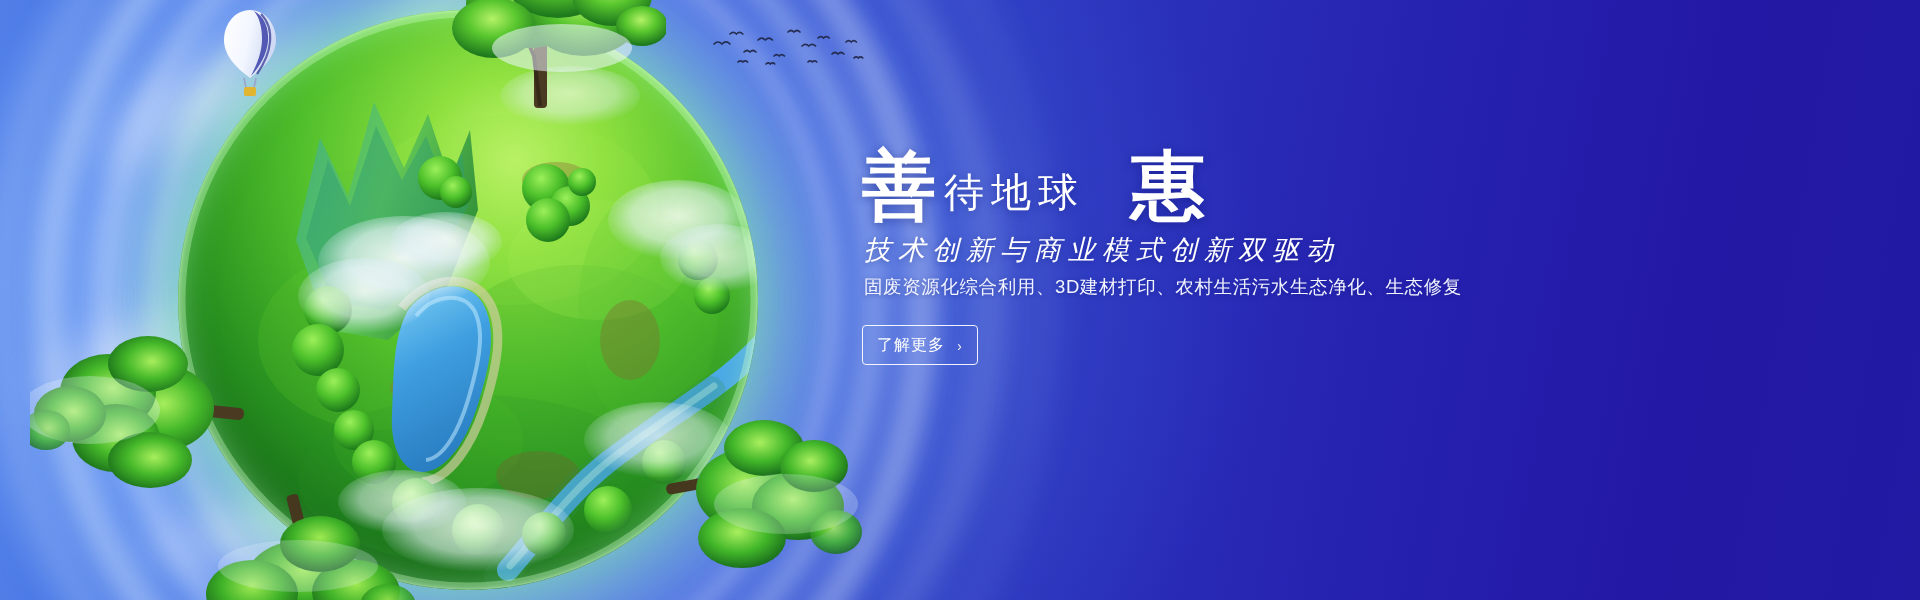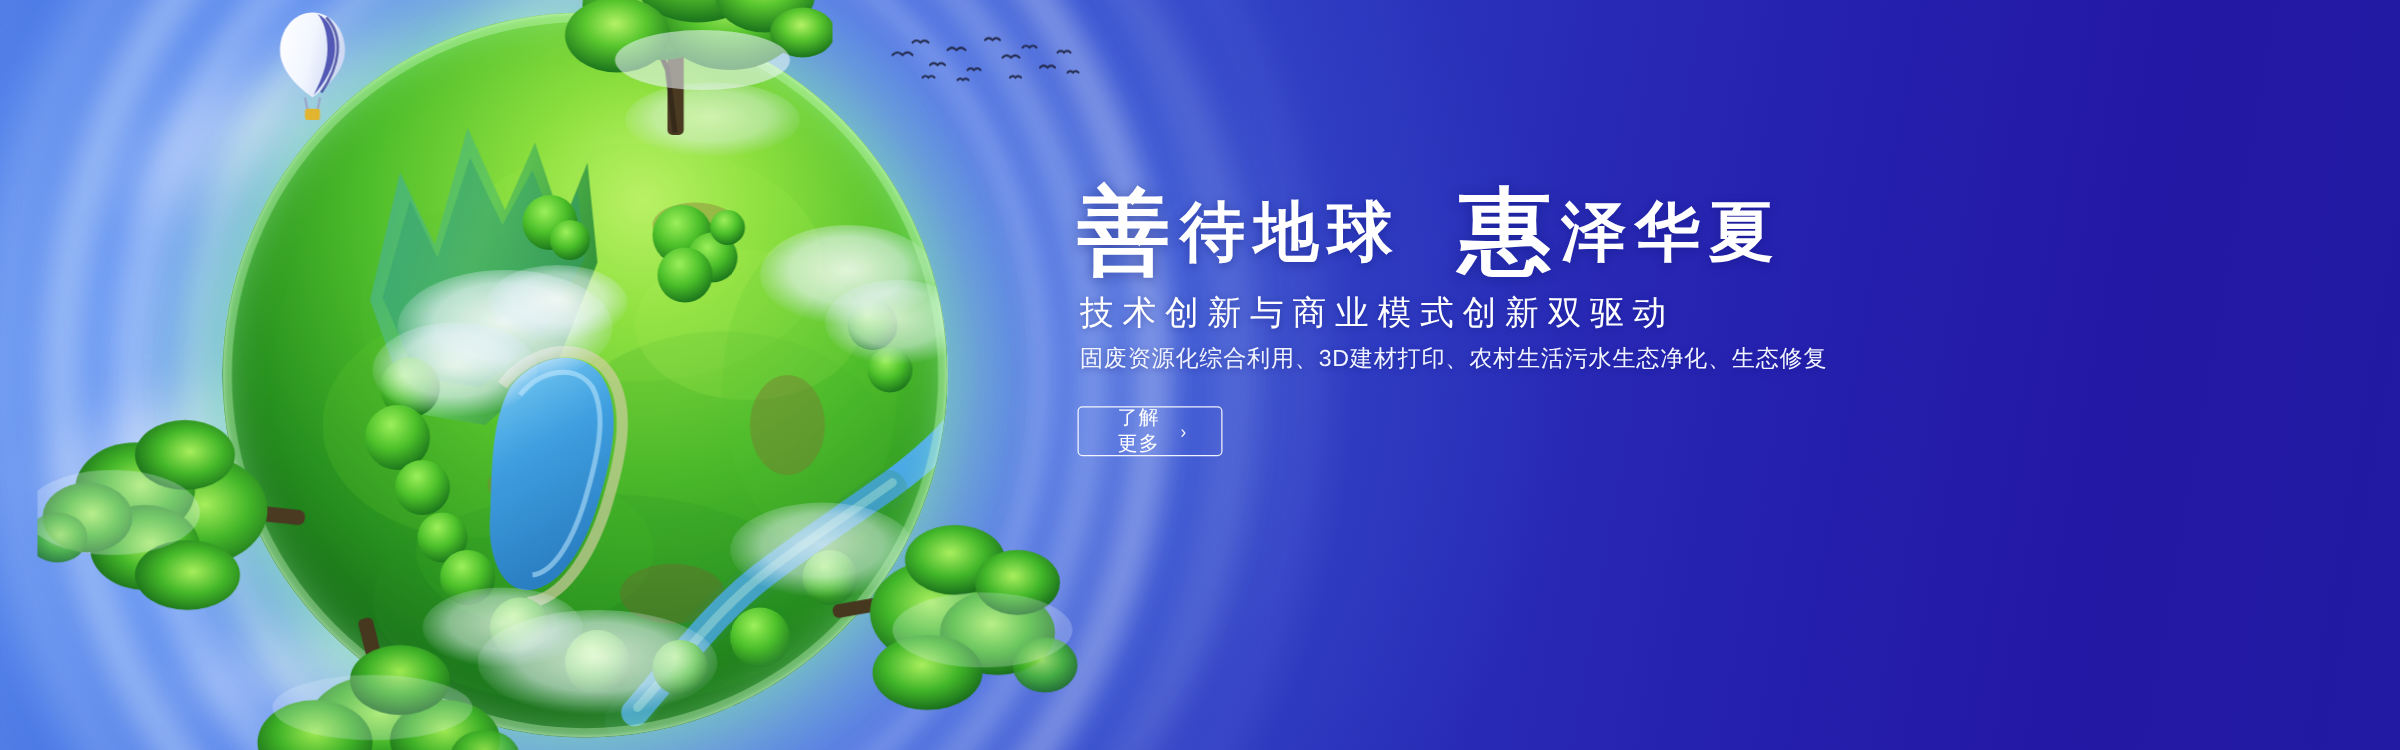"待地球" .hl-small { font-size: 52px -> 40px; font-weight: 700 -> 400 }
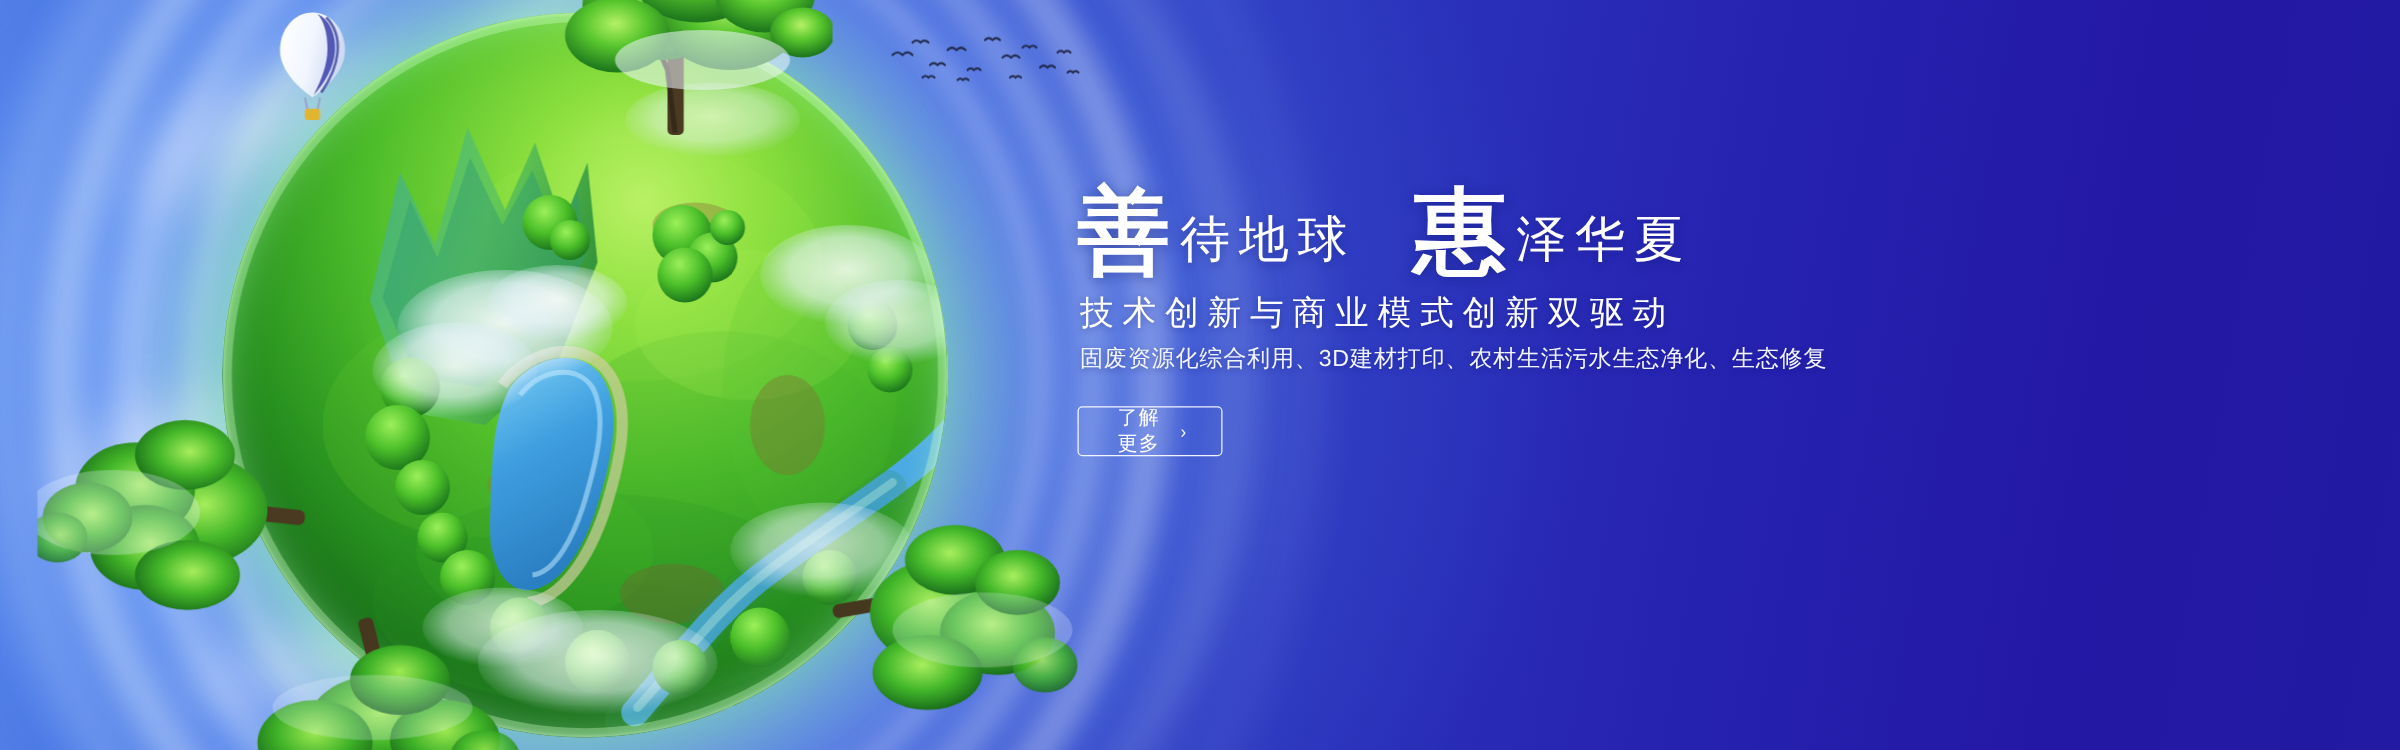"泽华夏" span.hl-small { html: <span>泽华夏</span> -> none }
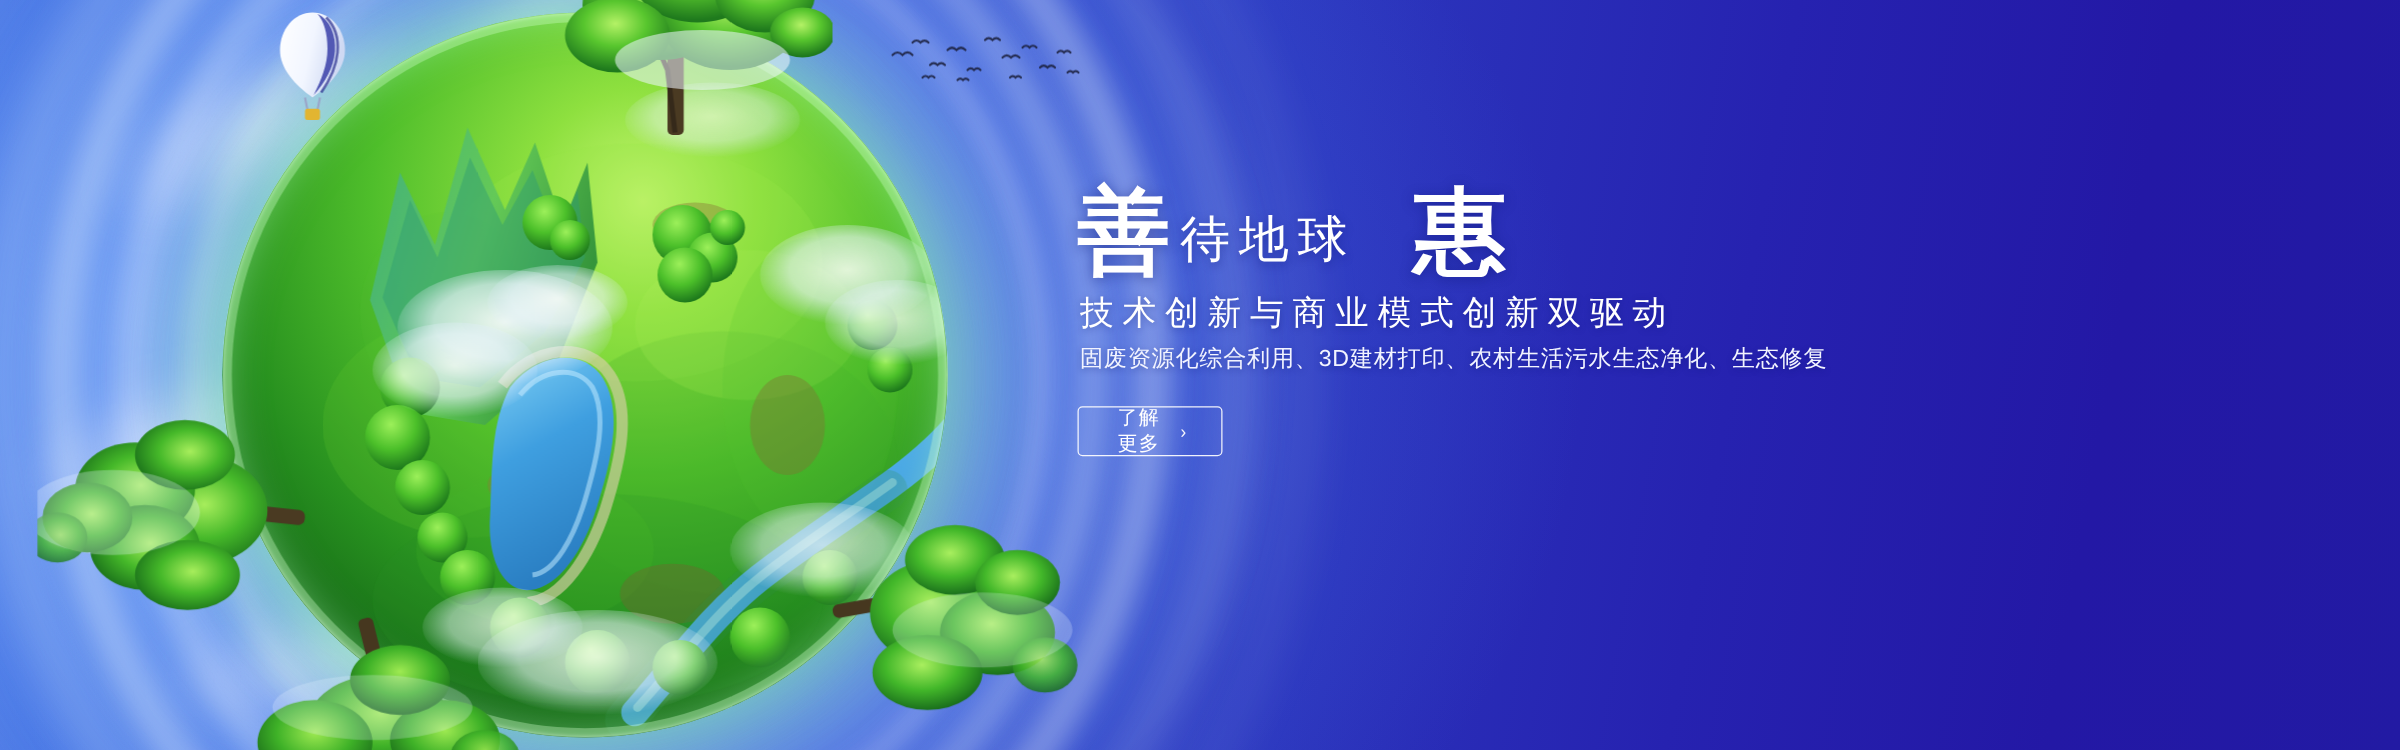"技术创新与商业模式创新双驱动" .subtitle { font-style: none -> italic }
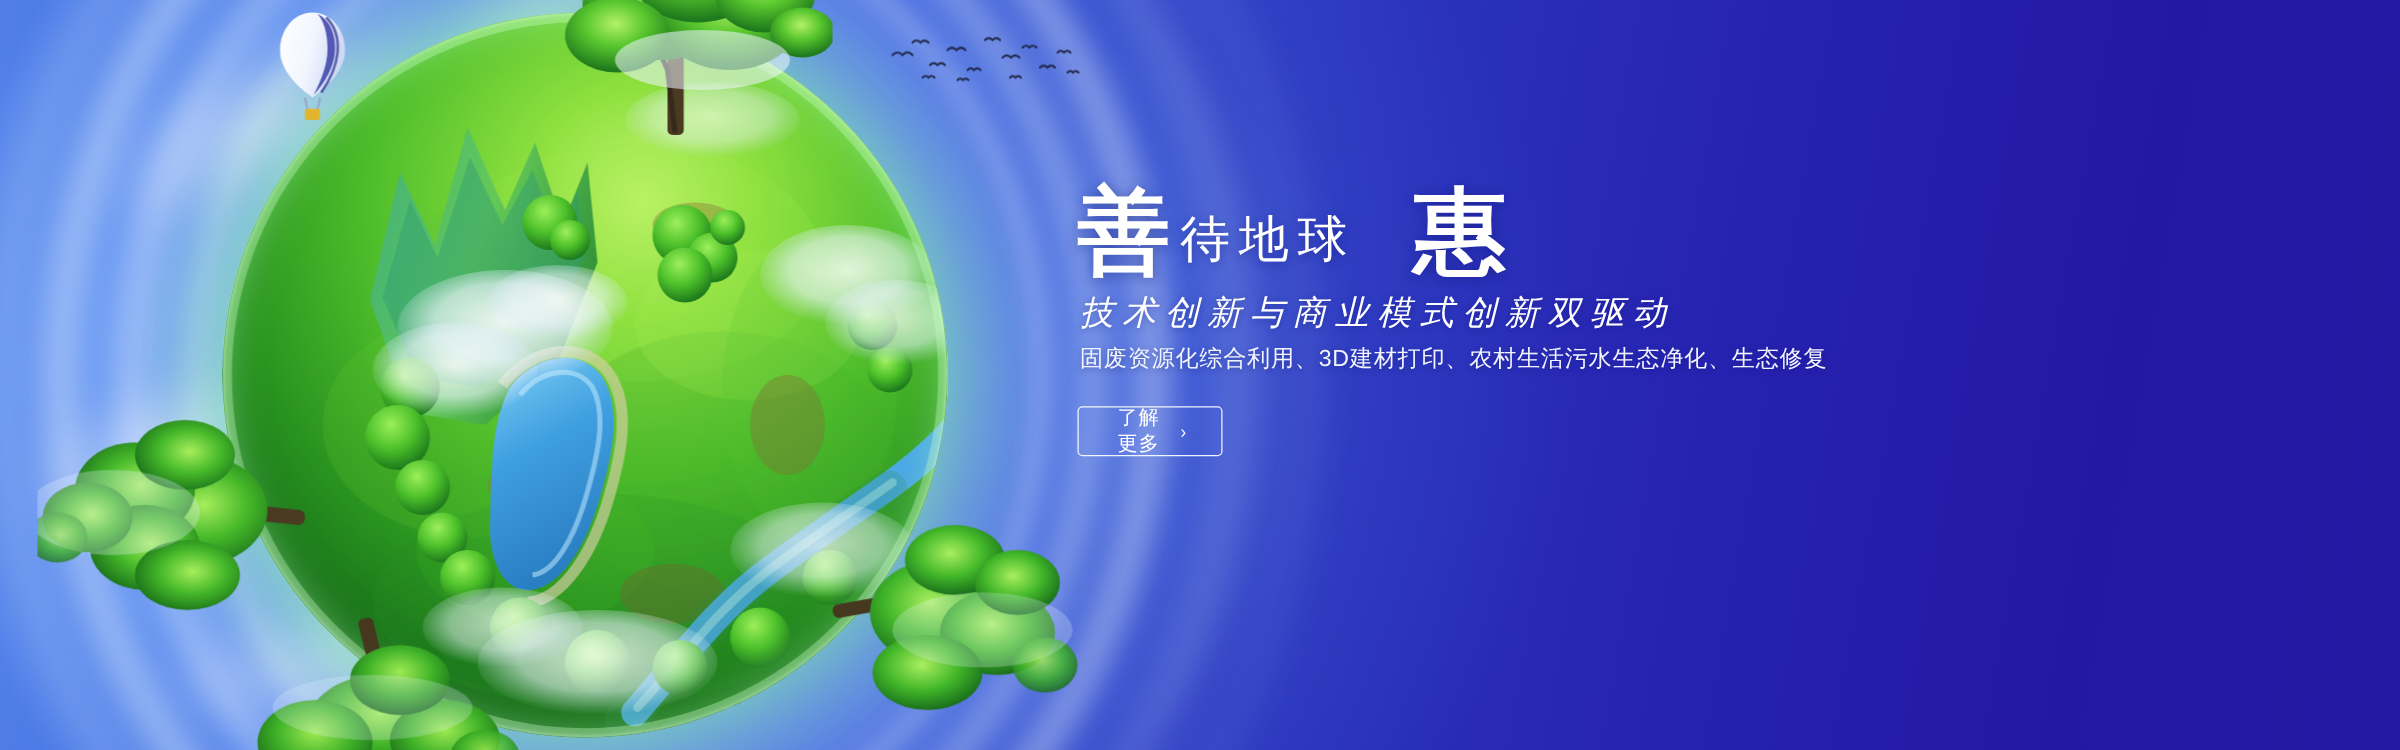"了解更多" .cta { padding: 0 27px -> 0 14px }
